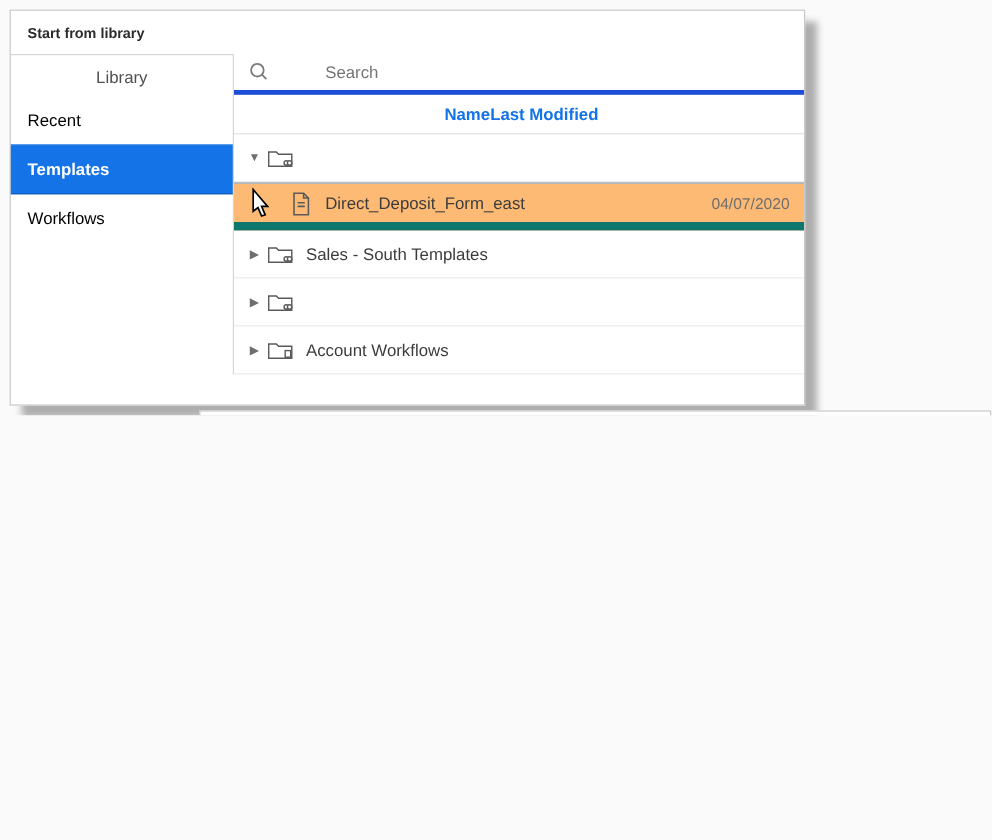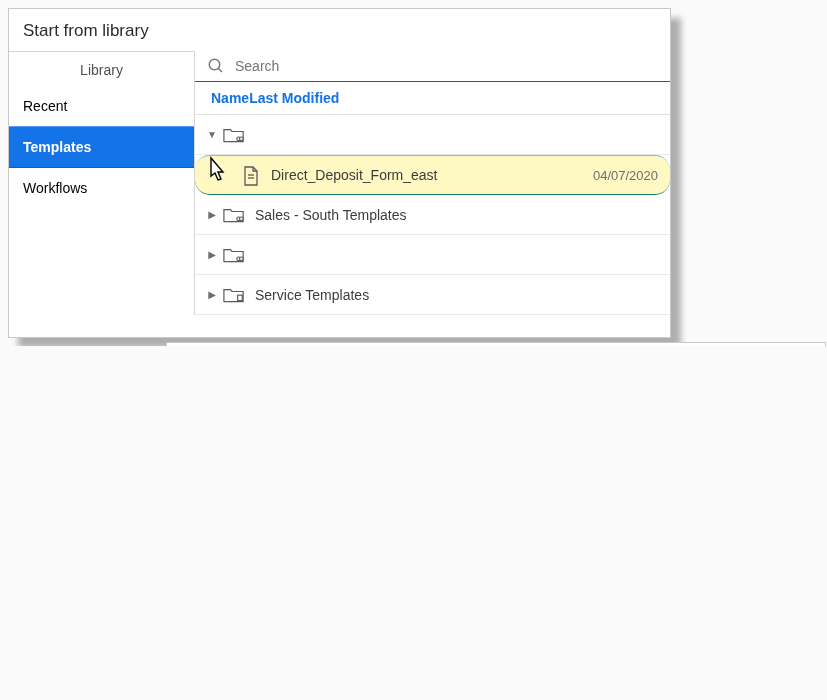"Start from library" .title { font-size: 17px -> 12px; font-weight: 400 -> 700 }
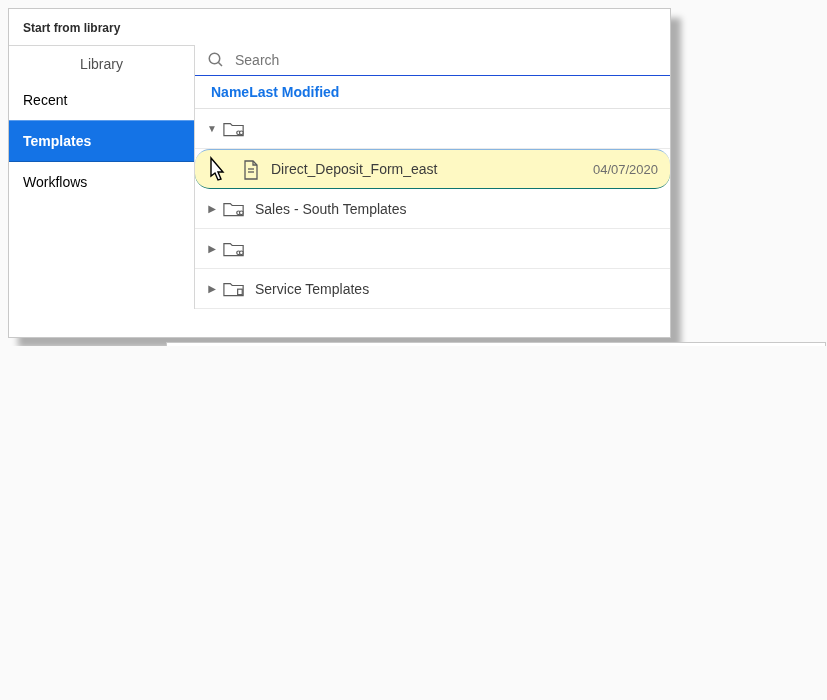"Search" .search-row { border-bottom: 1px solid #1d4ed8 -> 4px solid #1d4ed8; gap: none -> 36px }
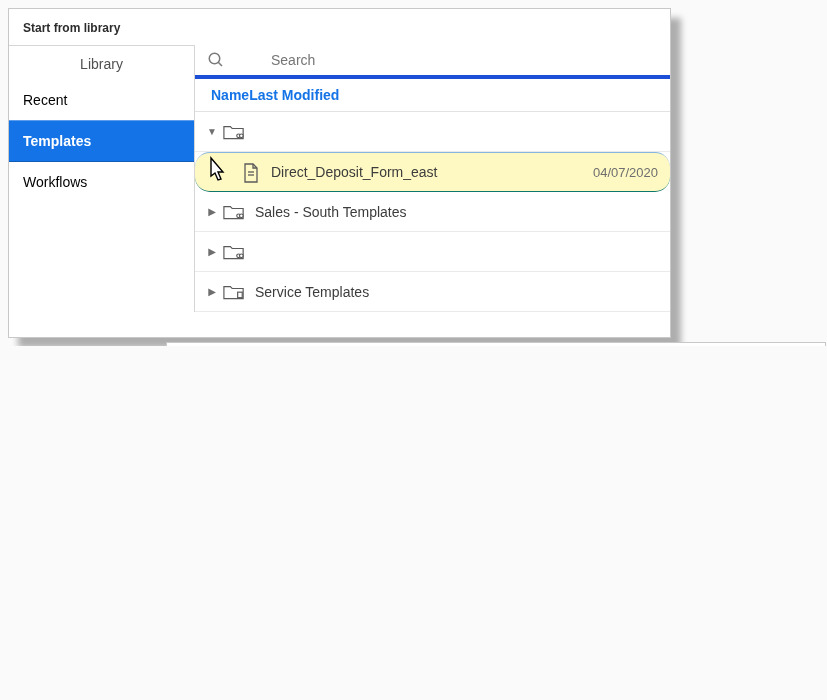"Name" .headers { justify-content: flex-start -> center }
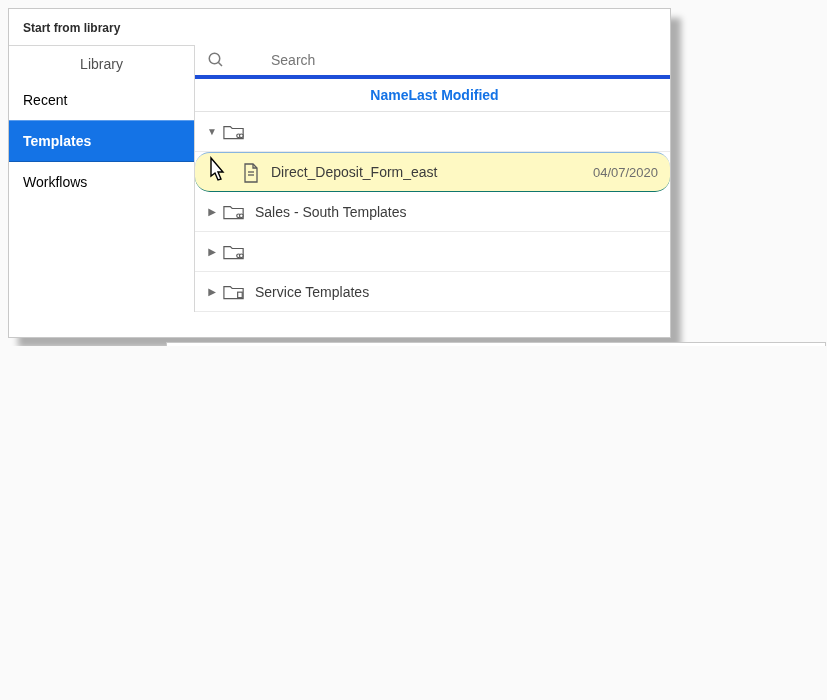"Direct_Deposit_Form_east" .row.selected { background: #fef9c3 -> #fdba74; border-bottom: 1px solid #0f766e -> 7px solid #0f766e; border-radius: 15px -> none }
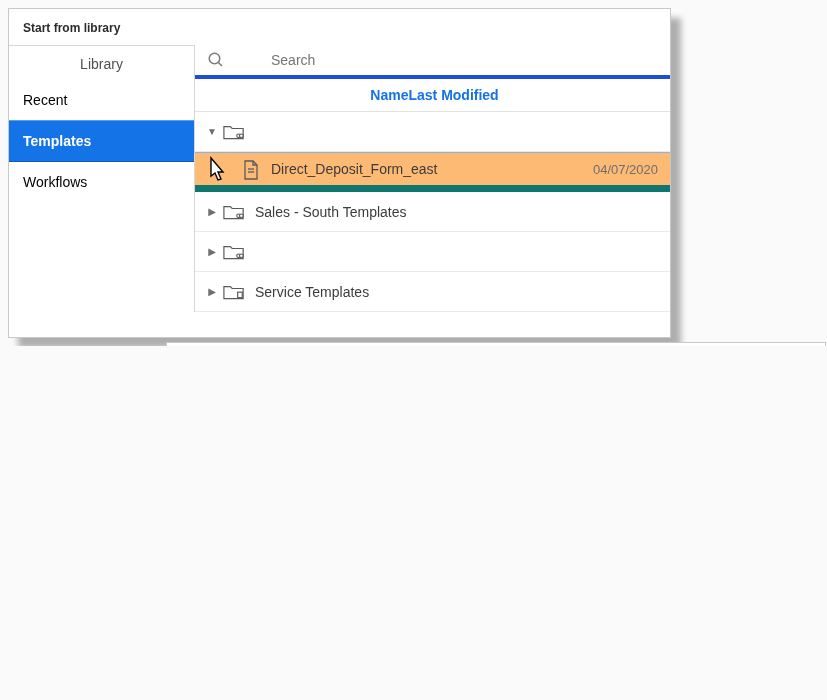"Service Templates" span.row-label { text: Service Templates -> Account Workflows }
